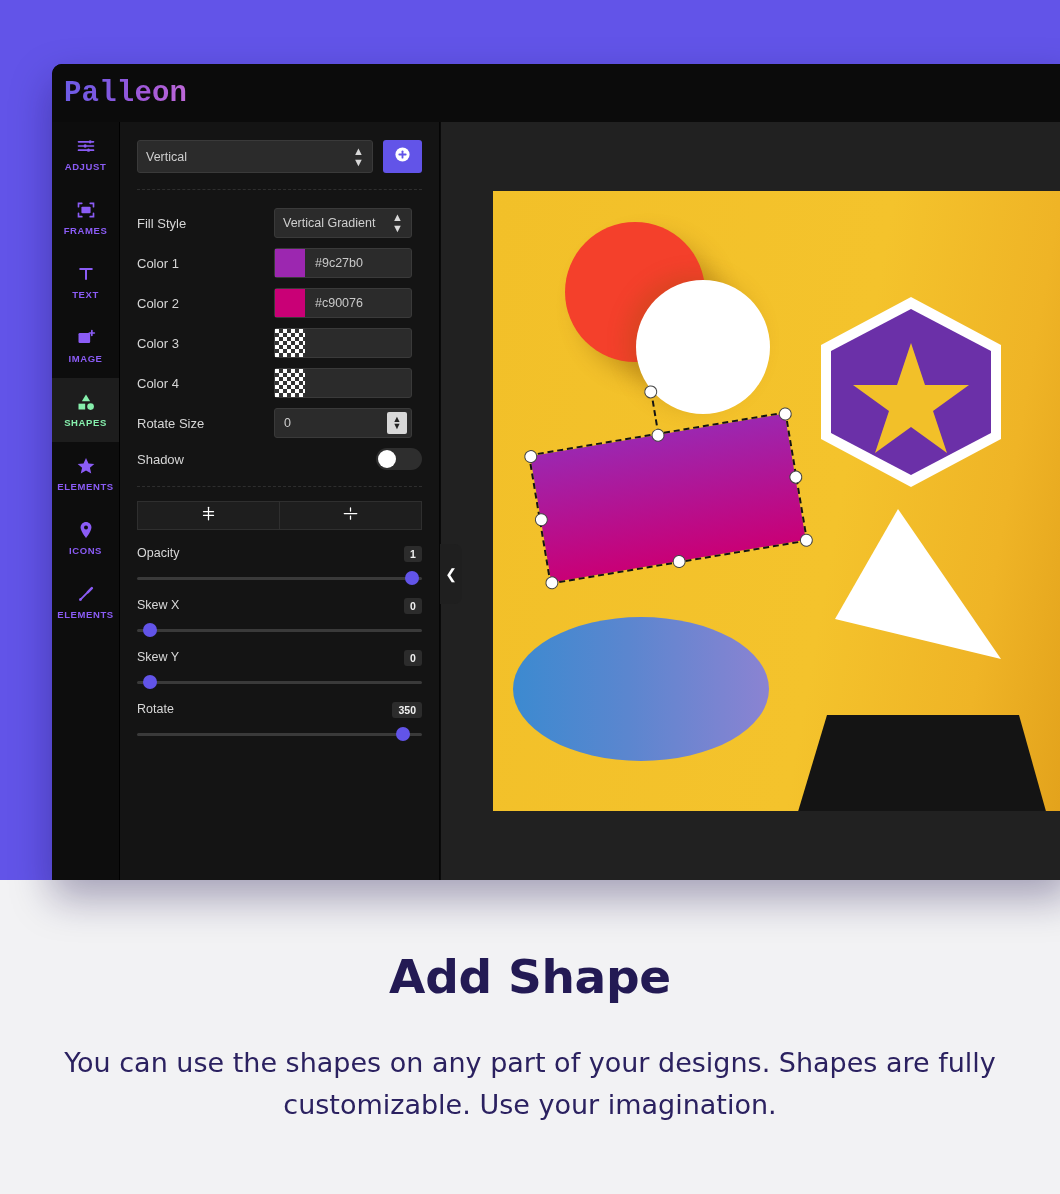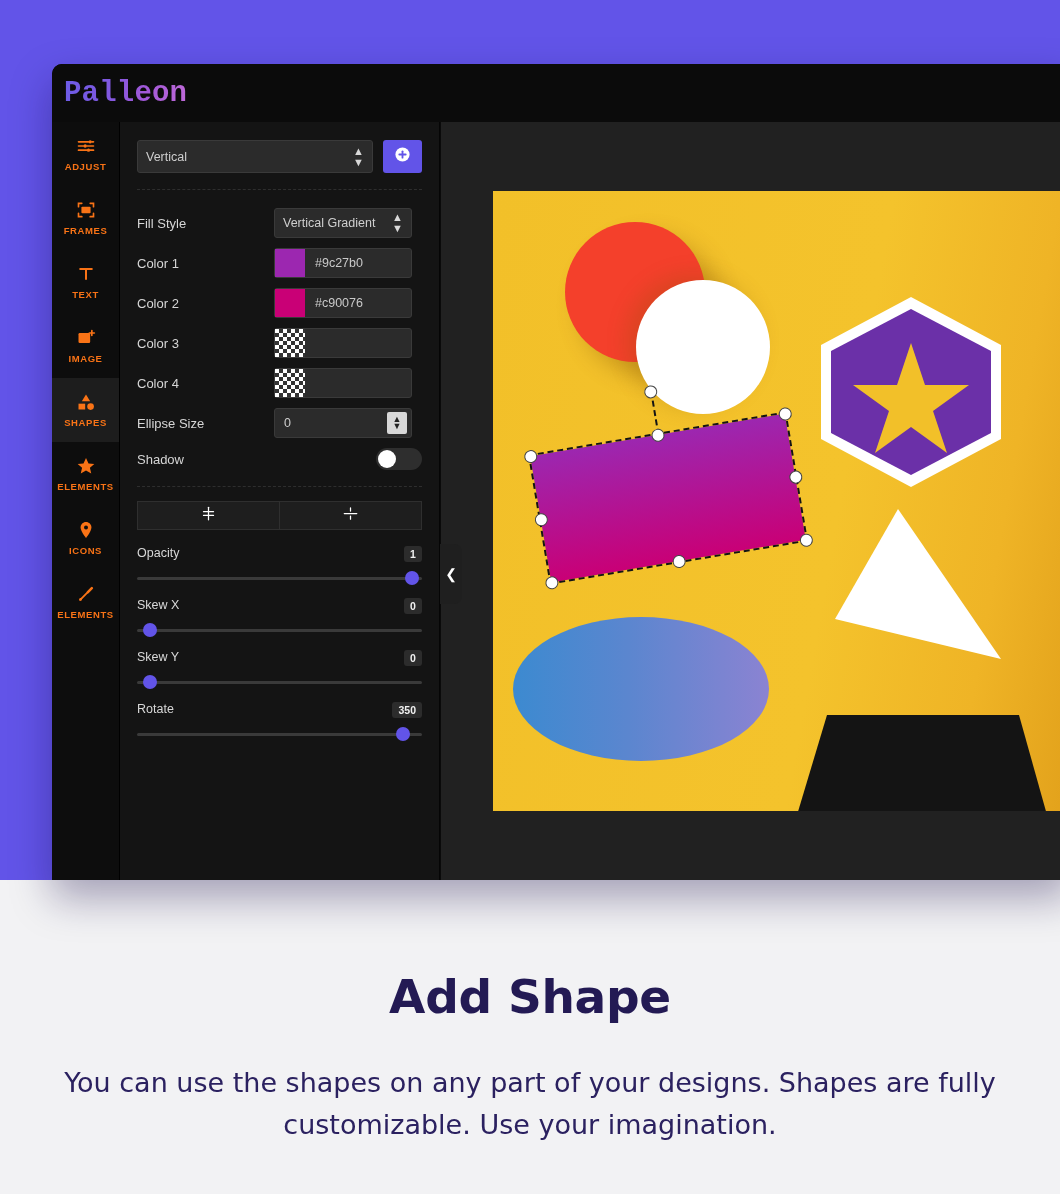"ADJUST" .rail-item { color: #f97316 -> #8b5cf6 }
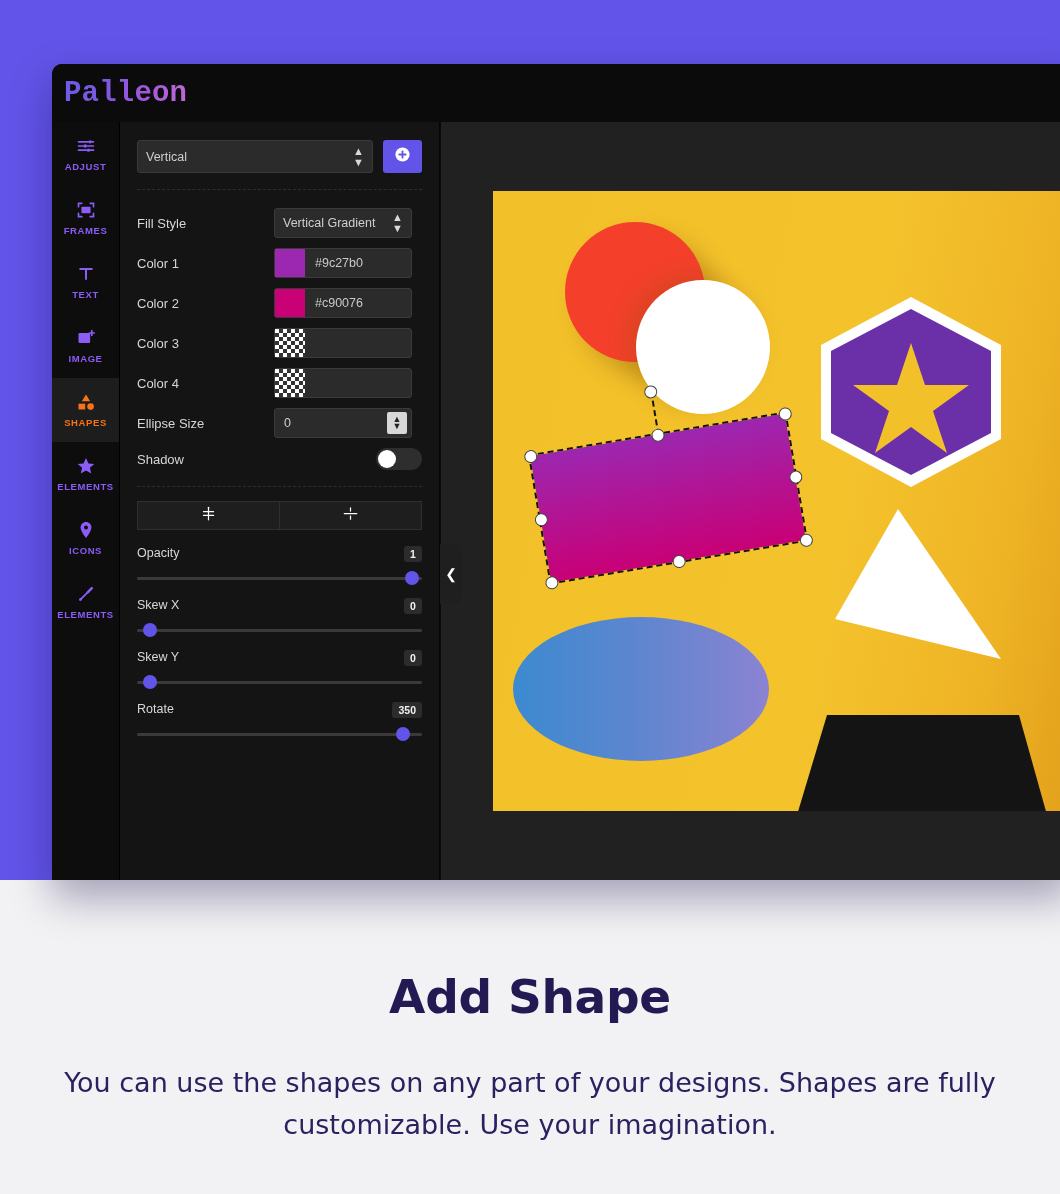"SHAPES" .rail-item.active { color: #f97316 -> #86efac }
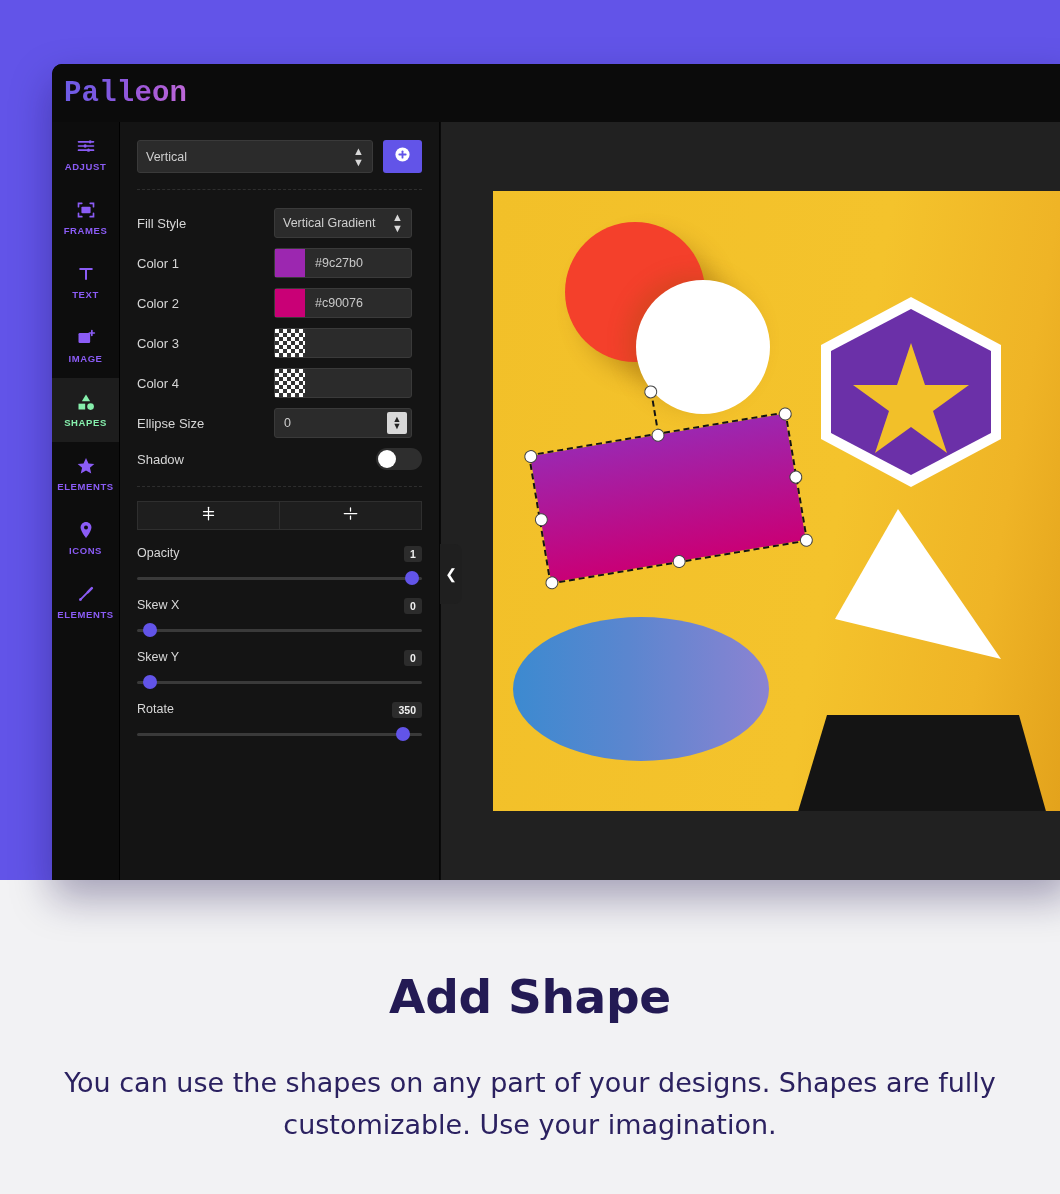"Ellipse Size" div.row-label { text: Ellipse -> Rotate }
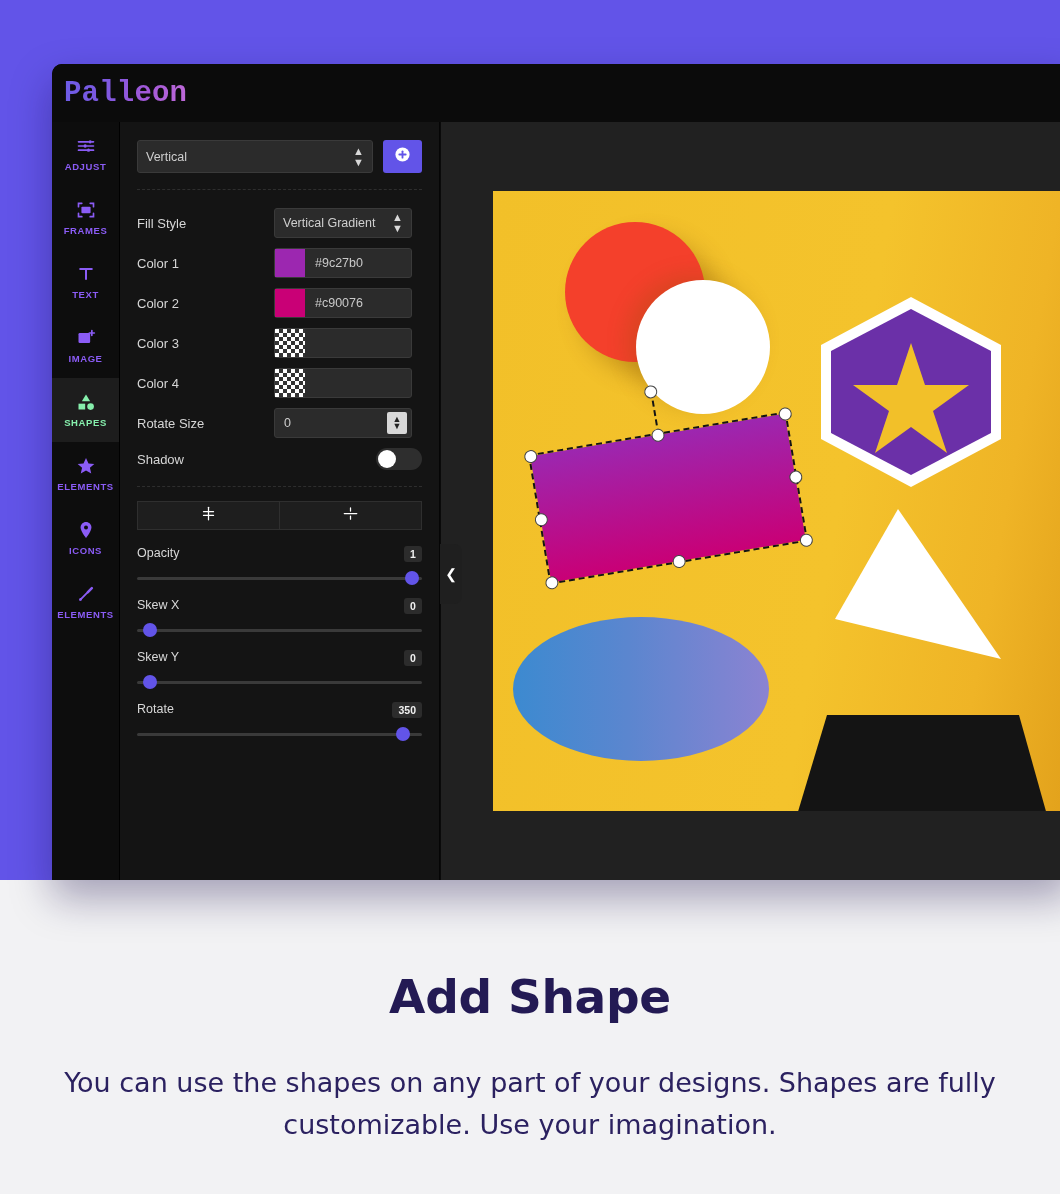"Add Shape" .caption { margin-top: 20px -> none }
